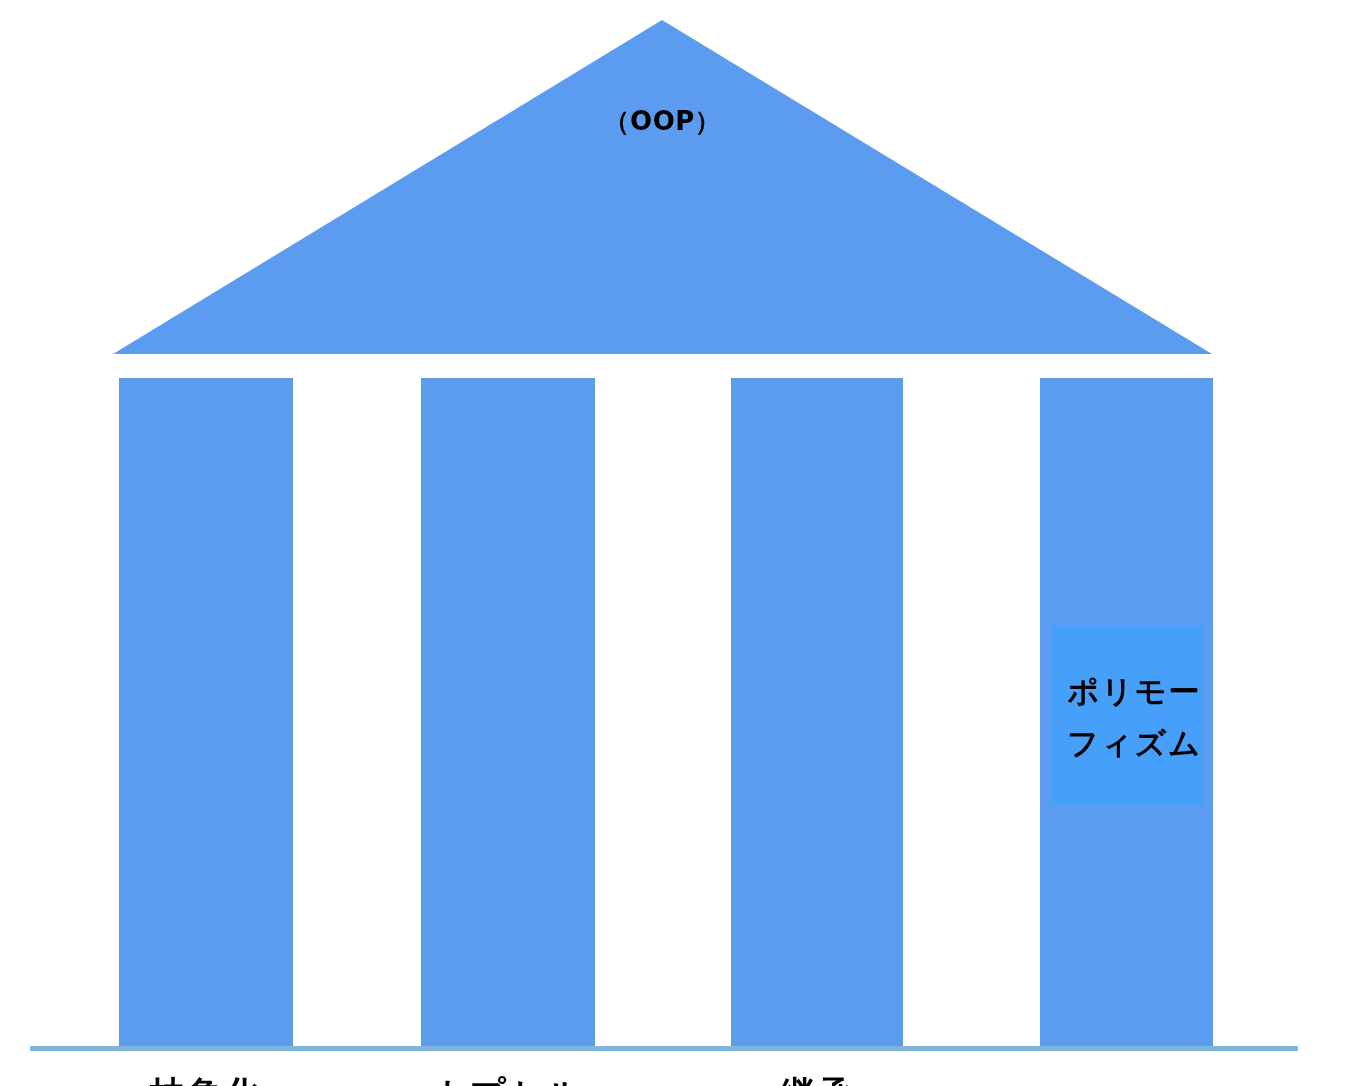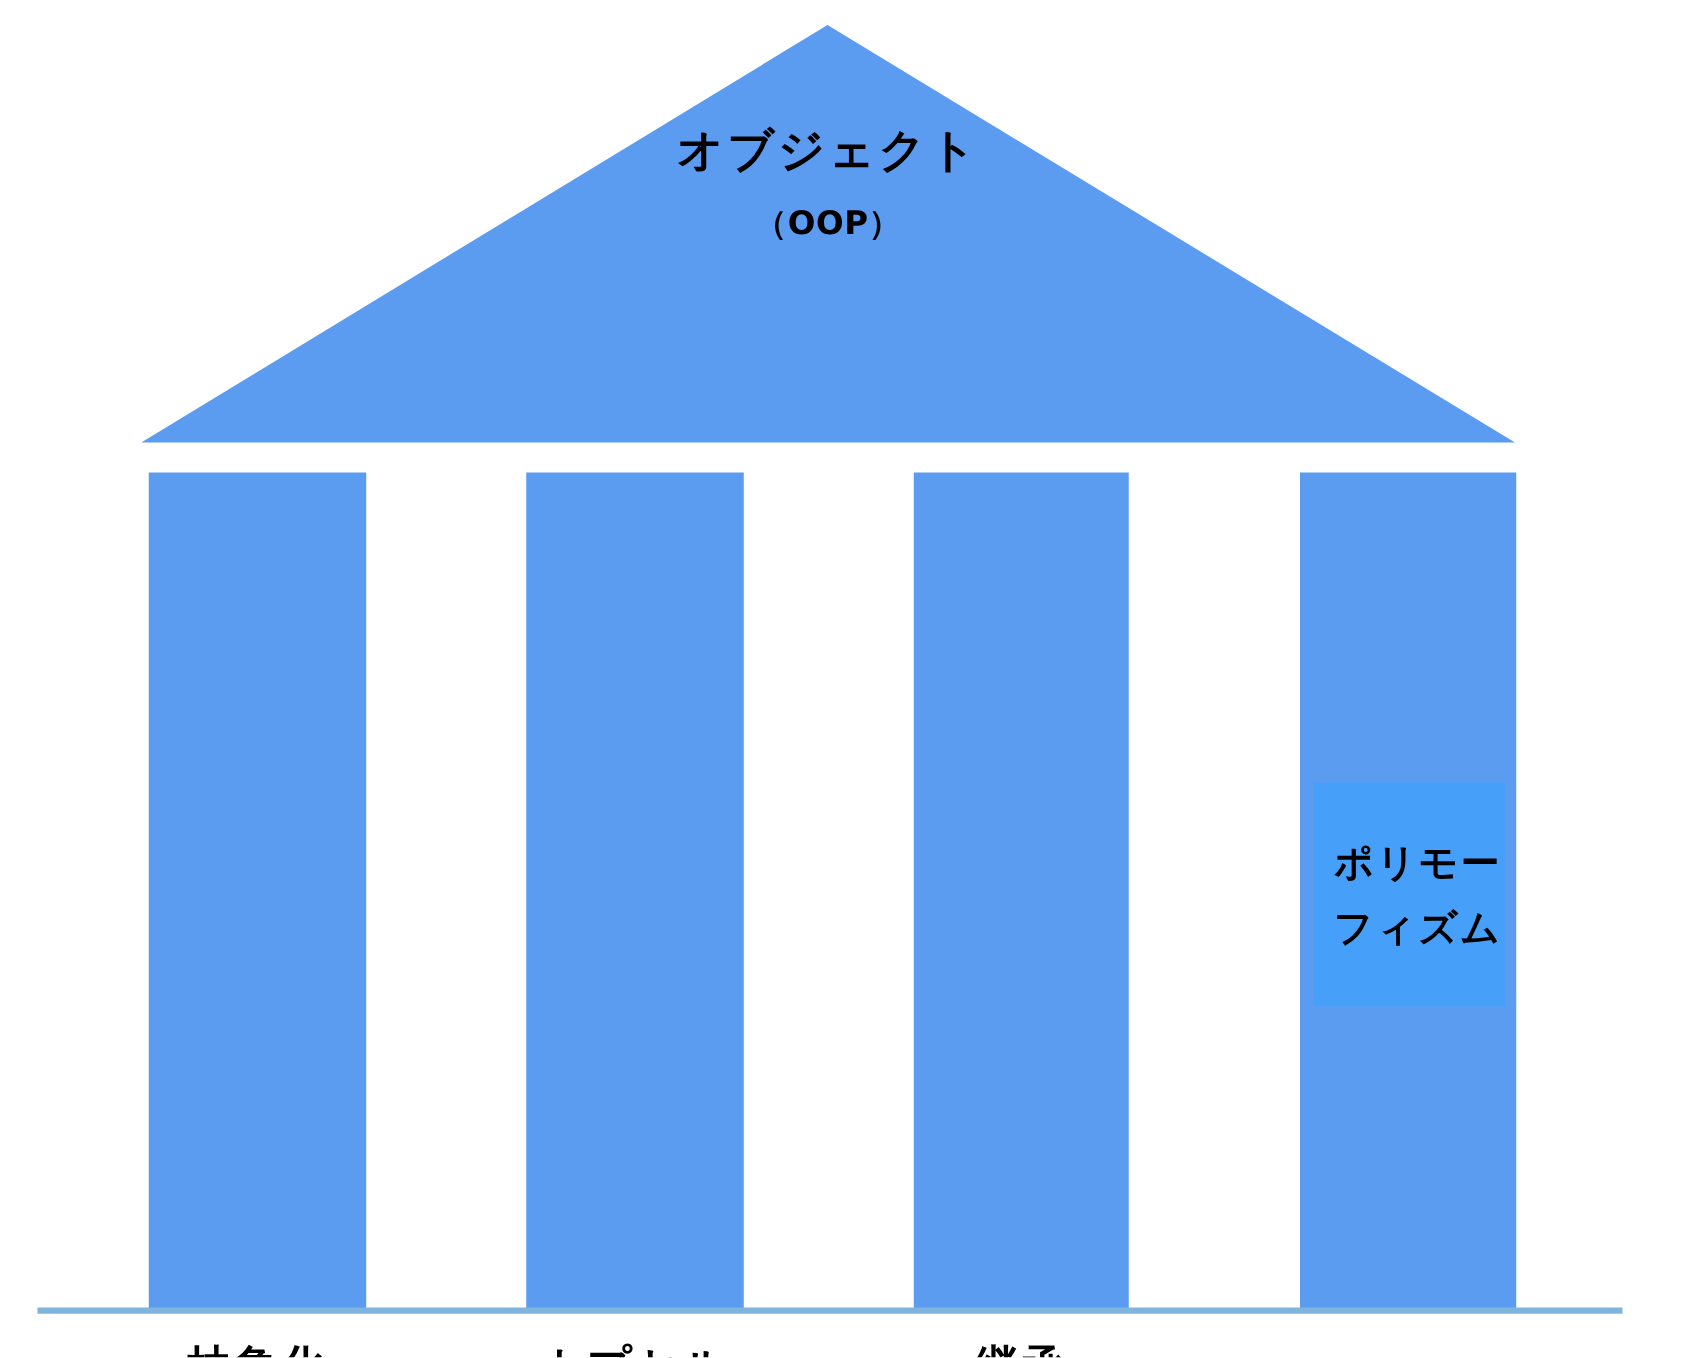"オブジェクト" span.tline { html: <span>オブジェクト</span> -> none }
